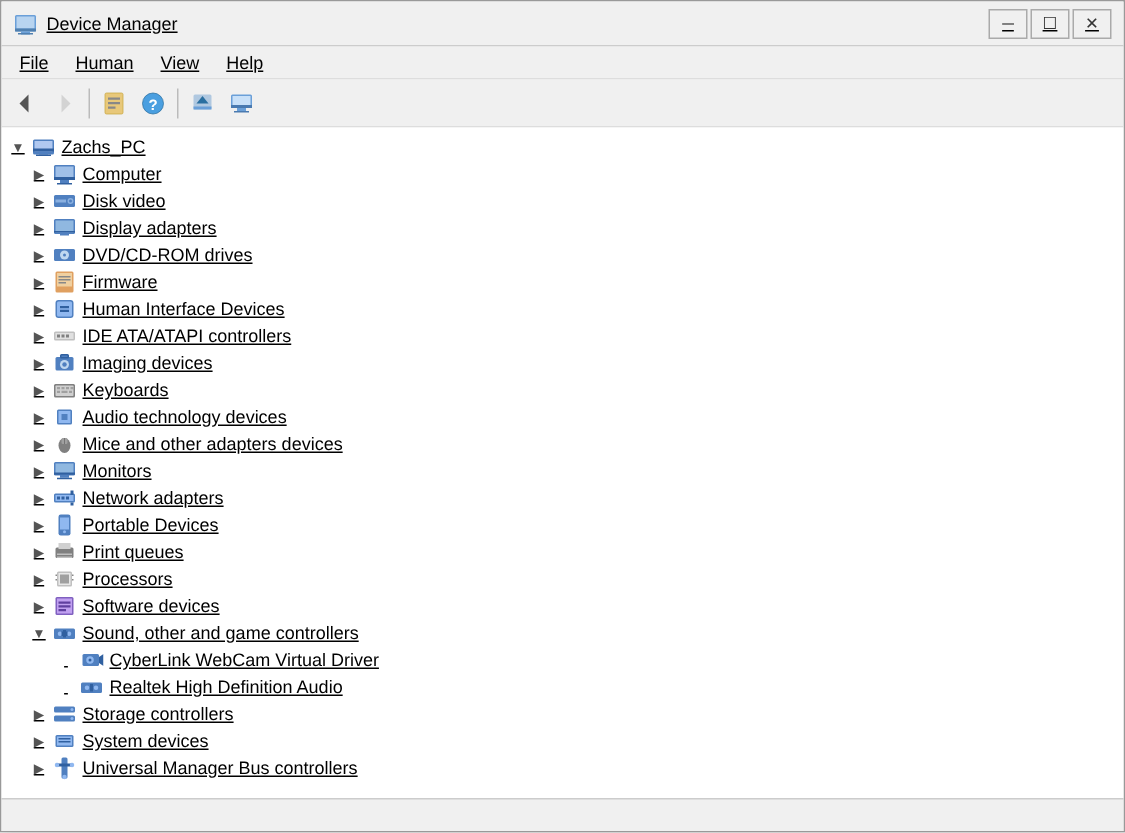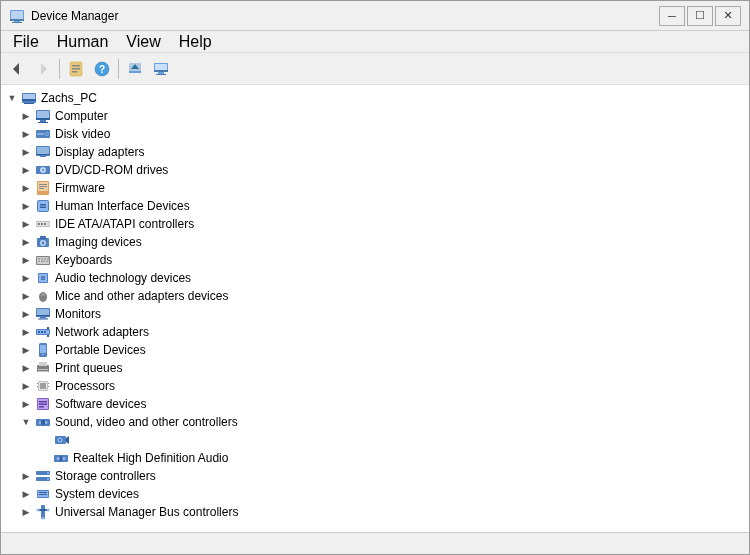"Device Manager" .window { text-decoration: none -> underline }
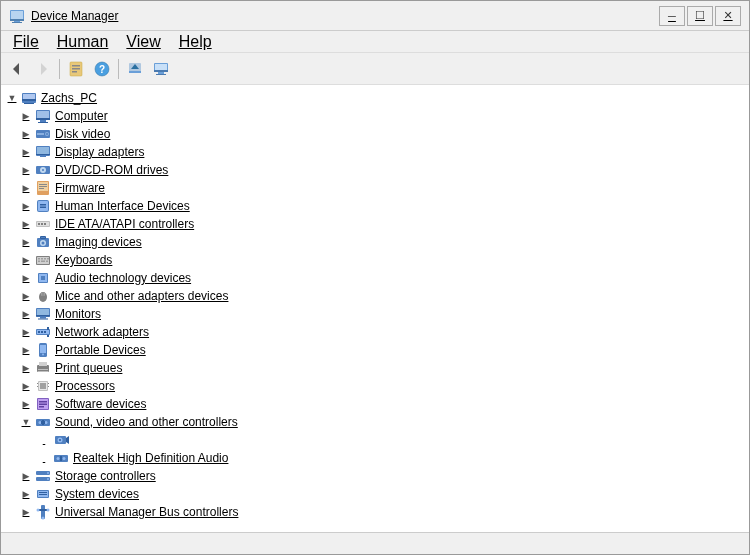"File" .menu-item { font-size: 16px -> 12px }
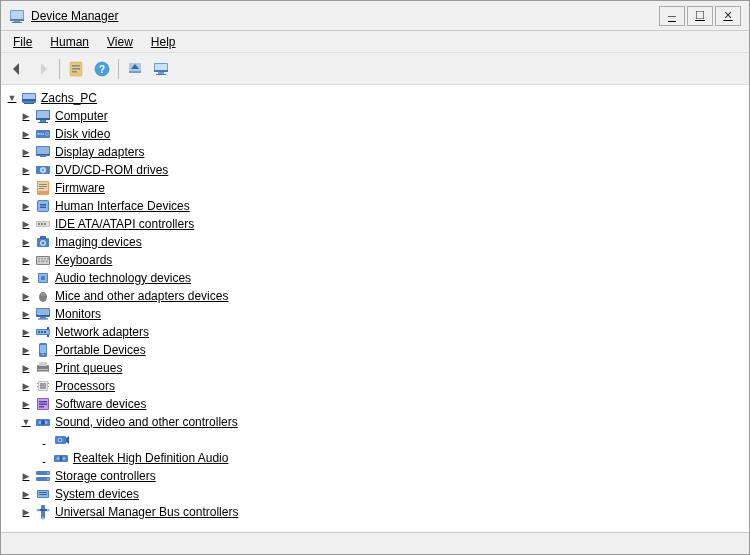"Sound, video and other controllers" span.item-label { text: video and other -> other and game }
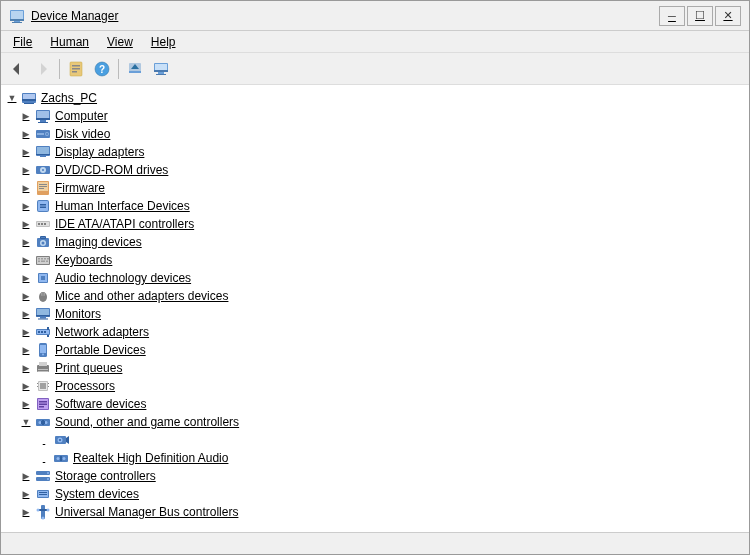"CyberLink WebCam Virtual Driver" span.item-label { html: none -> <span>CyberLink WebCam Virtual Driver</span> }
